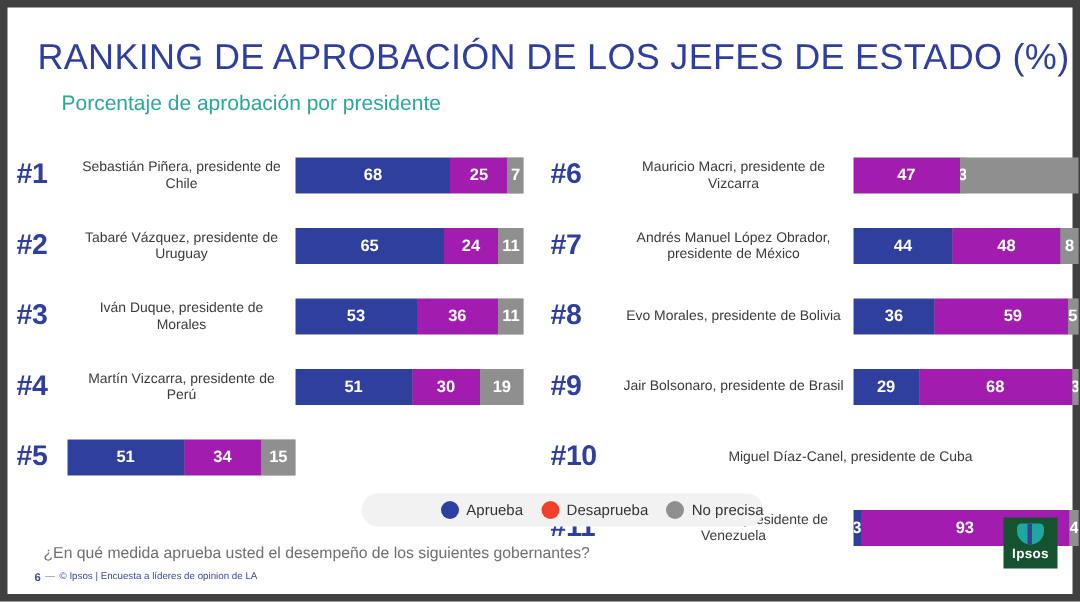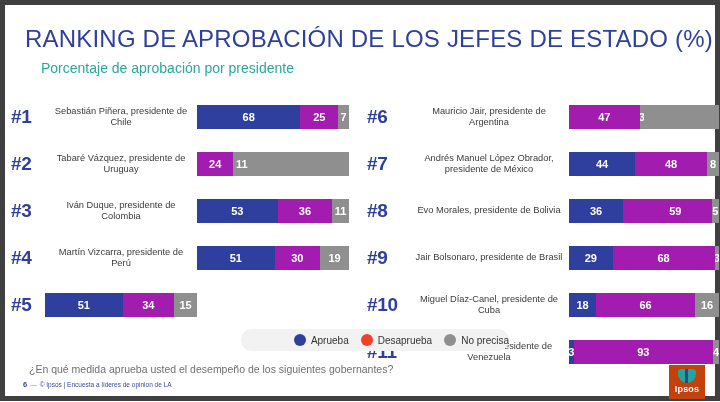"Mauricio Jair, presidente de Argentina" div.pname { text: Jair, presidente de Argentina -> Macri, presidente de Vizcarra }
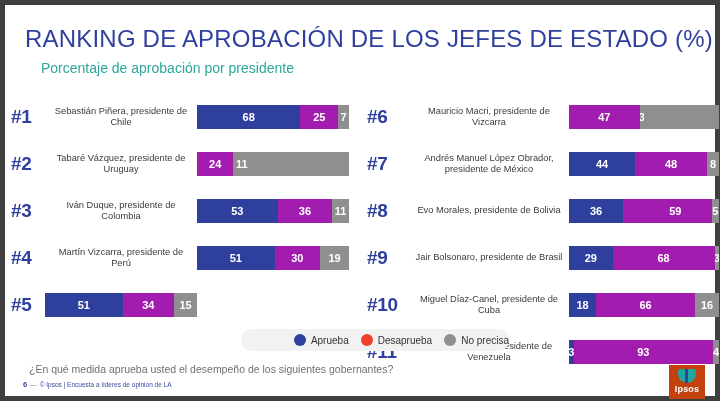"65" div.seg { html: none -> <div>65</div> }
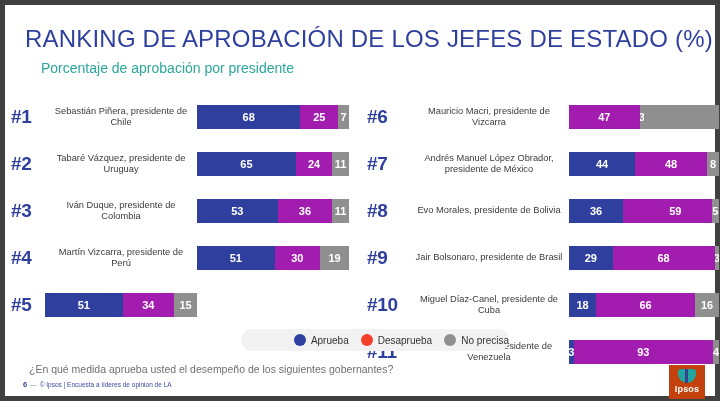"Iván Duque, presidente de Colombia" div.pname { text: Colombia -> Morales }
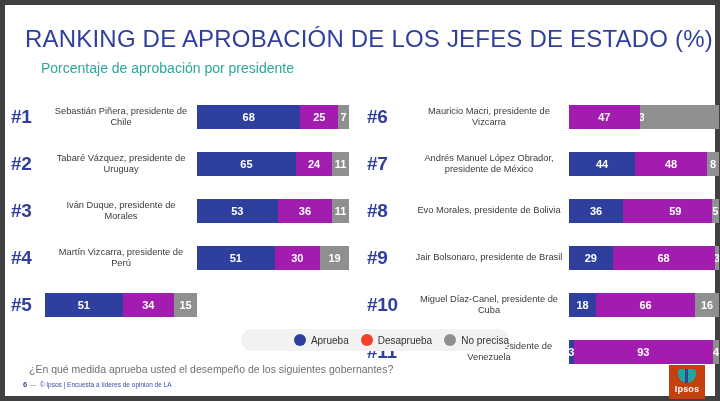"18" div.bar { html: <div> <div>18</div> <div>66</div> <div>16</div> </div> -> none }
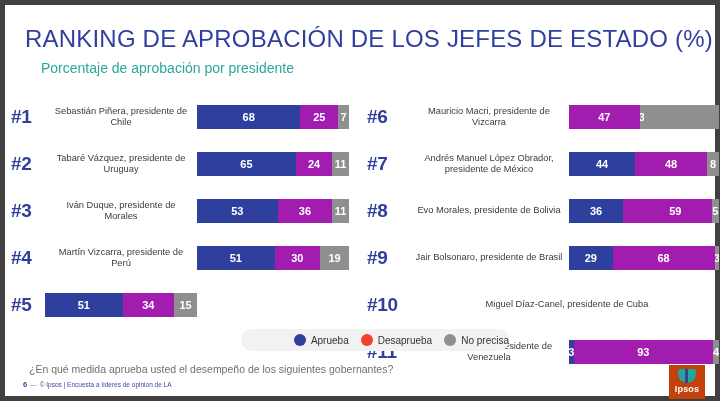"Ipsos" .logo { background: #c2410c -> #14532d; top: 360px -> 340px }
